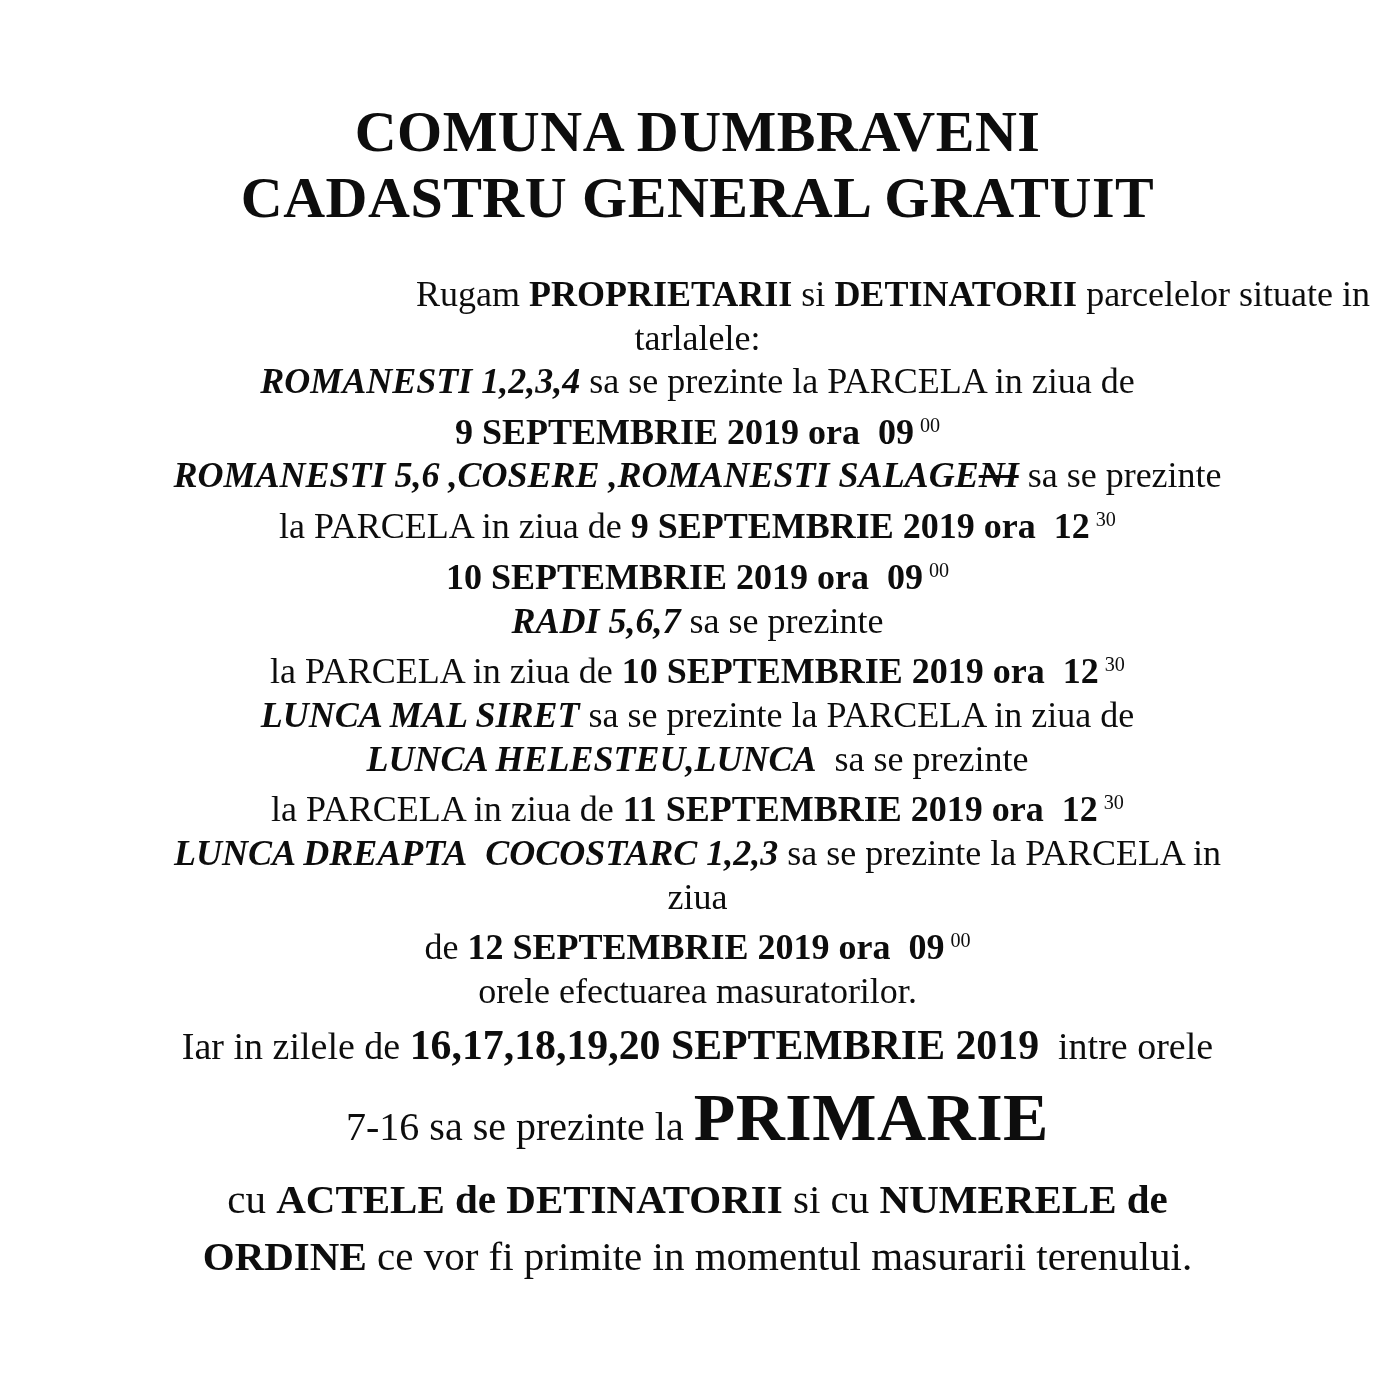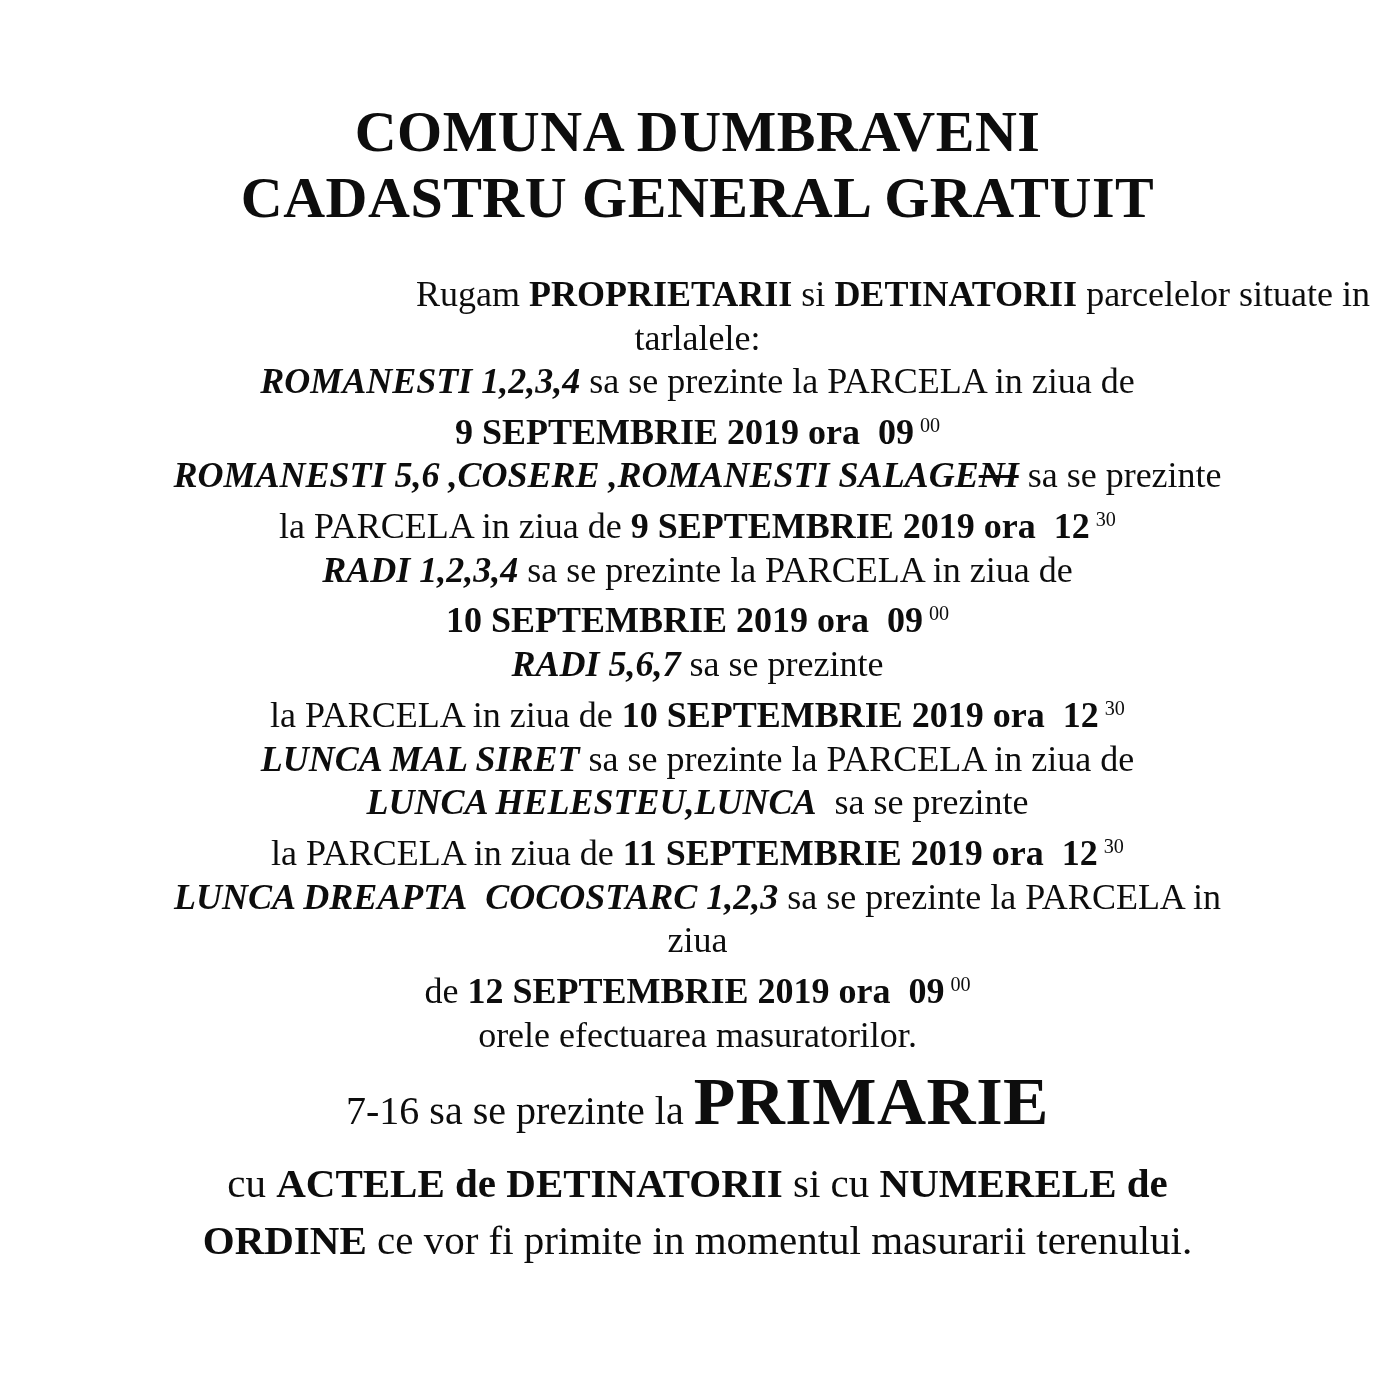"RADI 1,2,3,4 sa se prezinte" div.line { html: <div><span>RADI 1,2,3,4</span><span> sa se prezinte la PARCELA in ziua de</span></div> -> none }
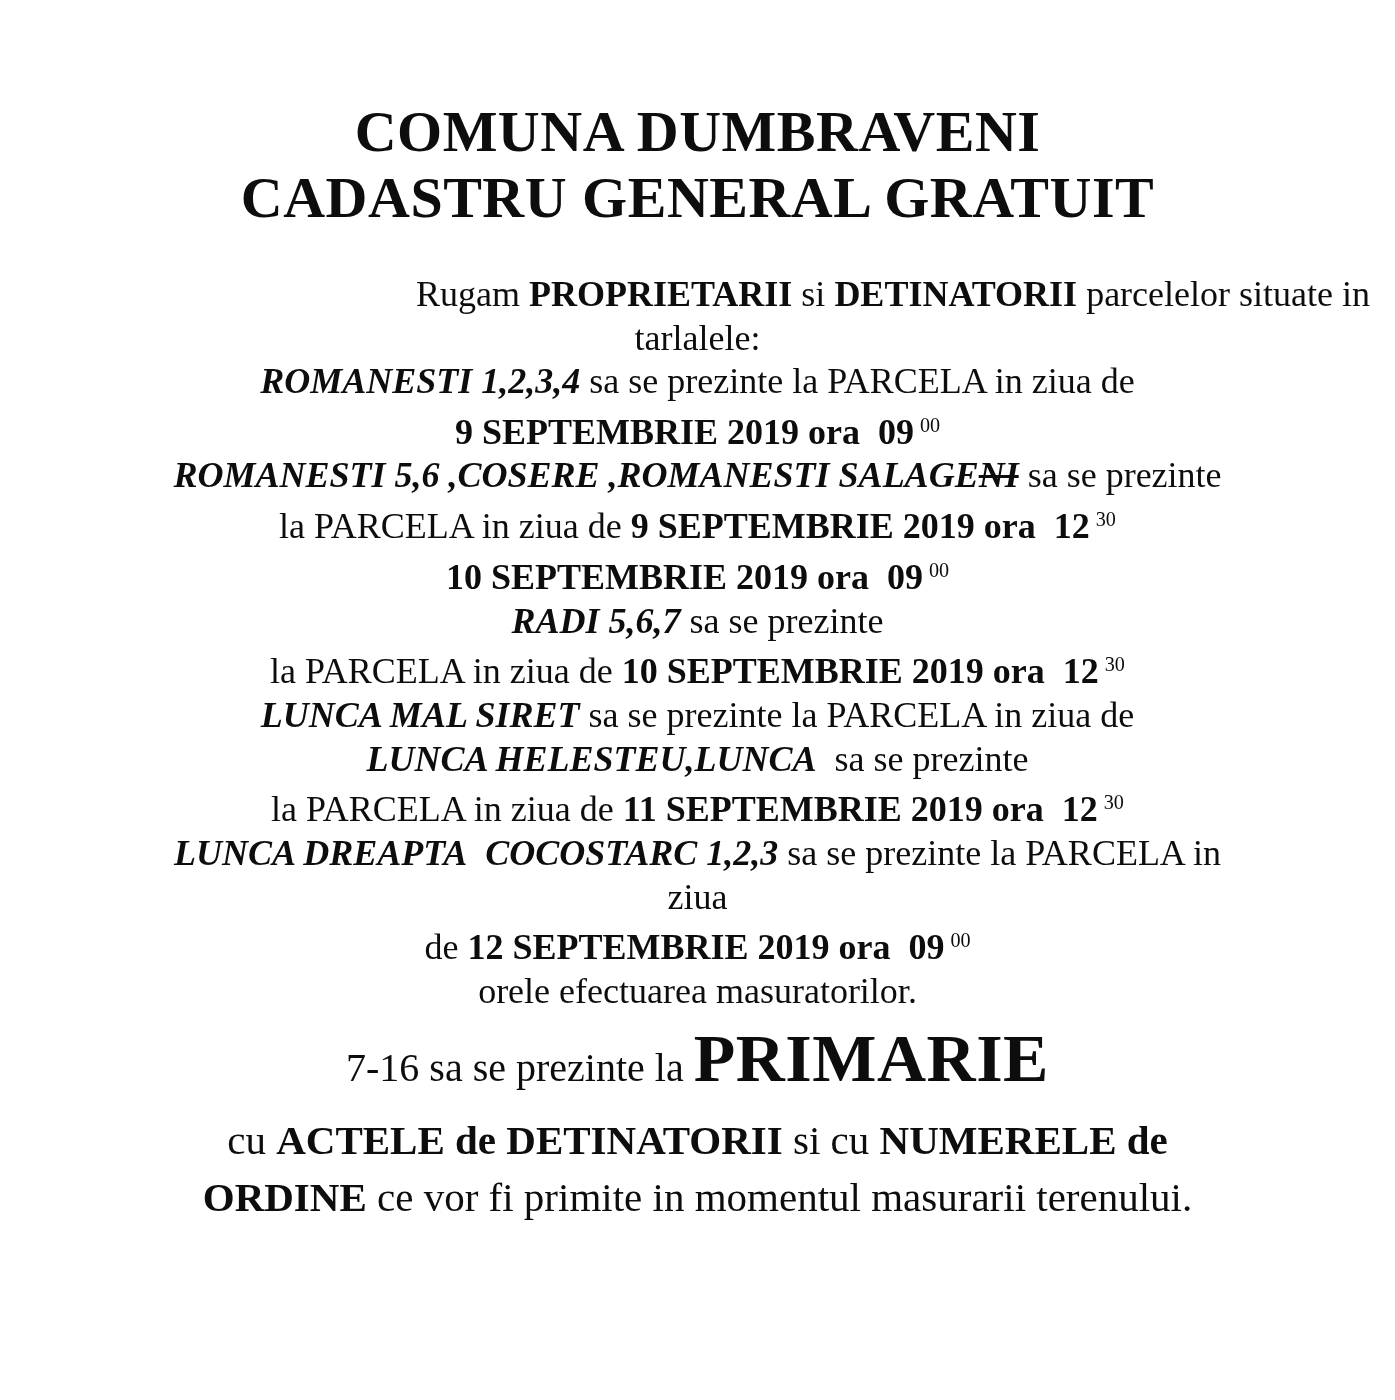"Iar in zilele de 16,17,18,19,20" div.line { html: none -> <div><span>Iar in zilele de </span><span>16,17,18,19,20 SEPTEMBRIE 2019</span><span>&nbsp; intre orele</span></div> }
